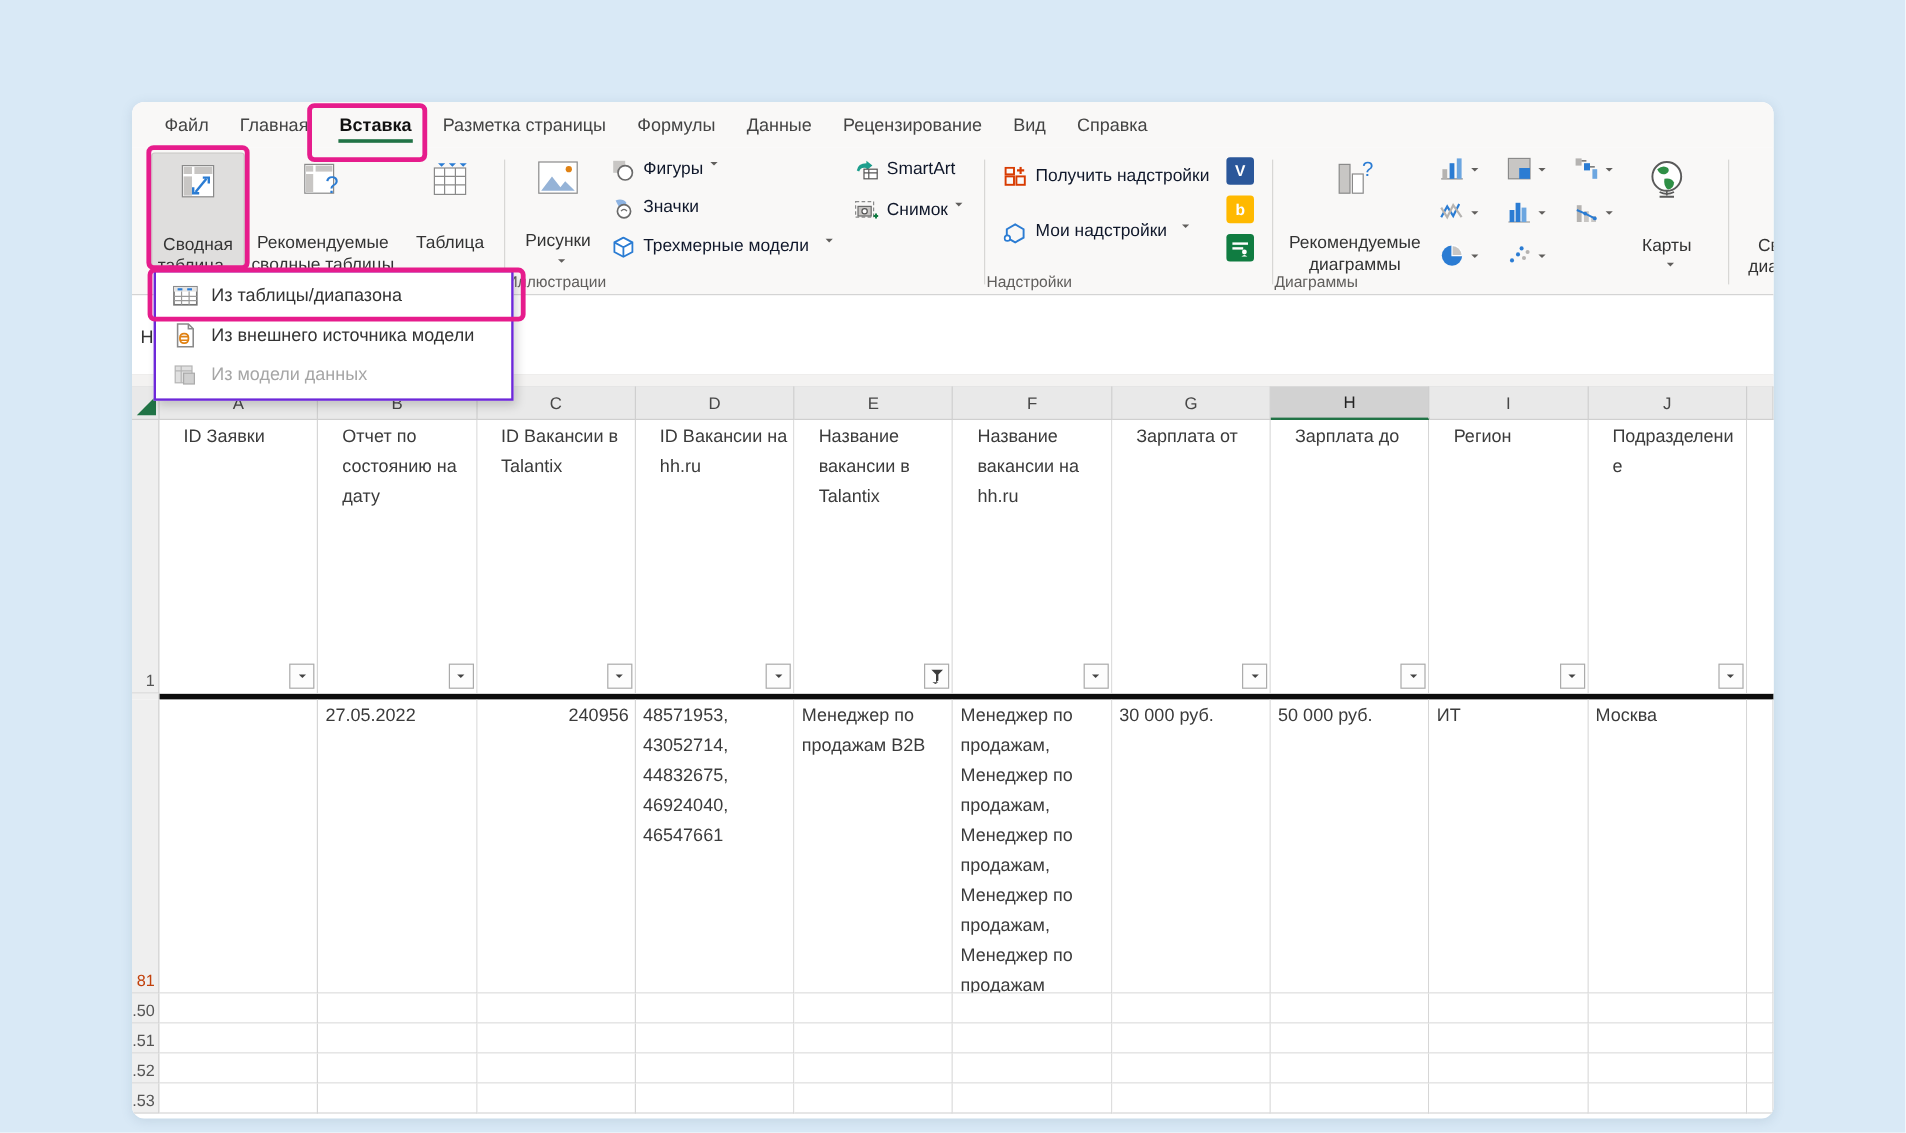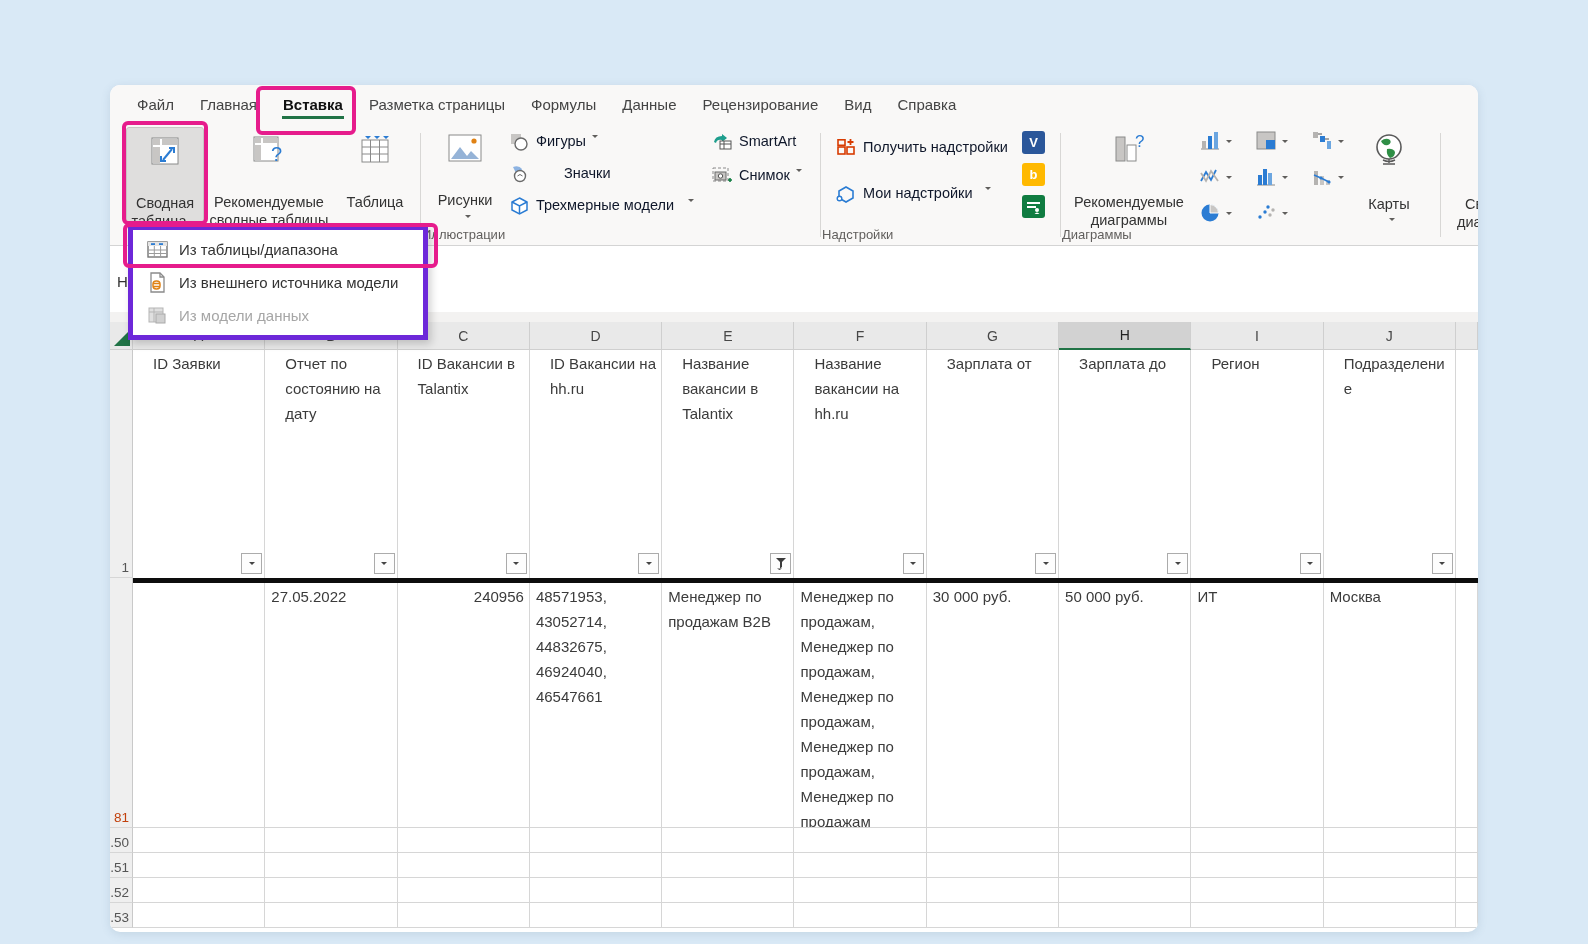"Значки" div.smallbtn { gap: 28px -> none }
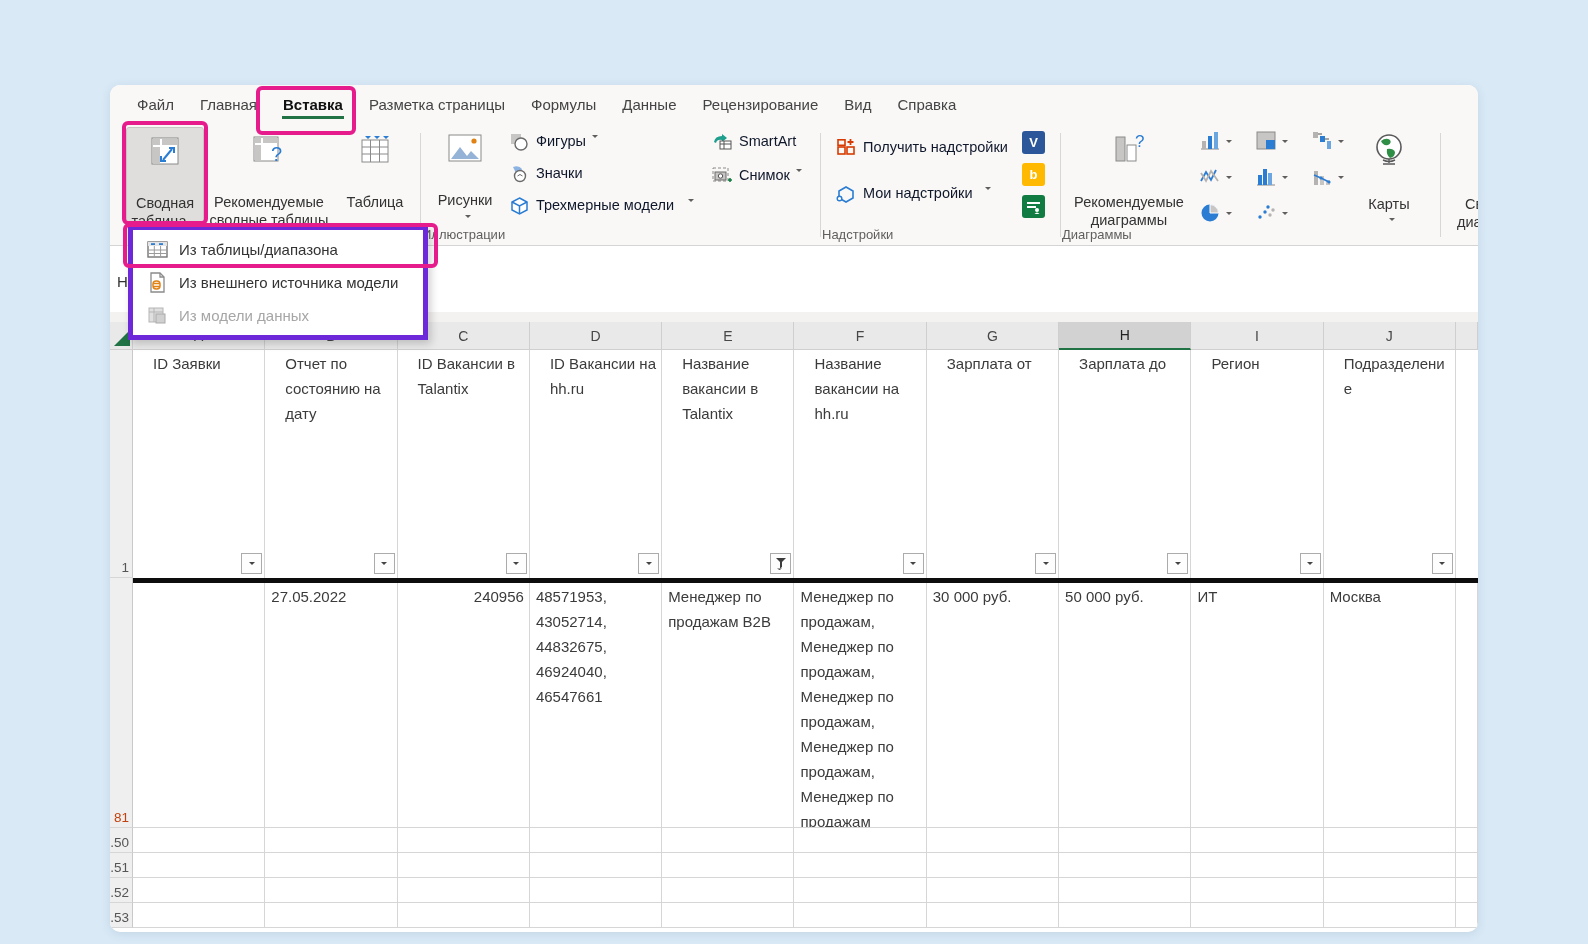"Из таблицы/диапазона" .menu { border: 5px solid #6d28d9 -> 2px solid #6d28d9 }
